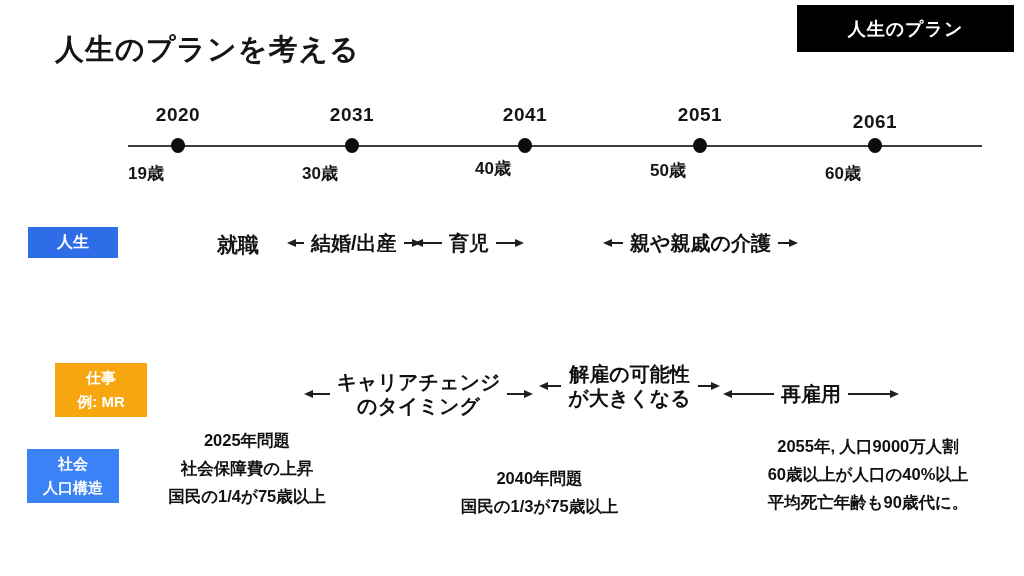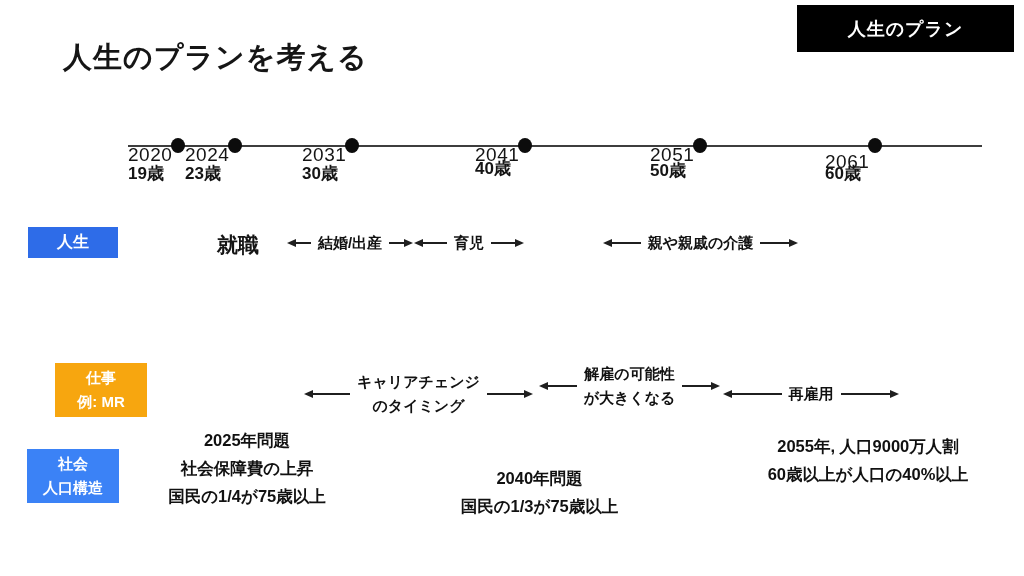"人生のプランを考える" .title { margin: 8px -> 0 }
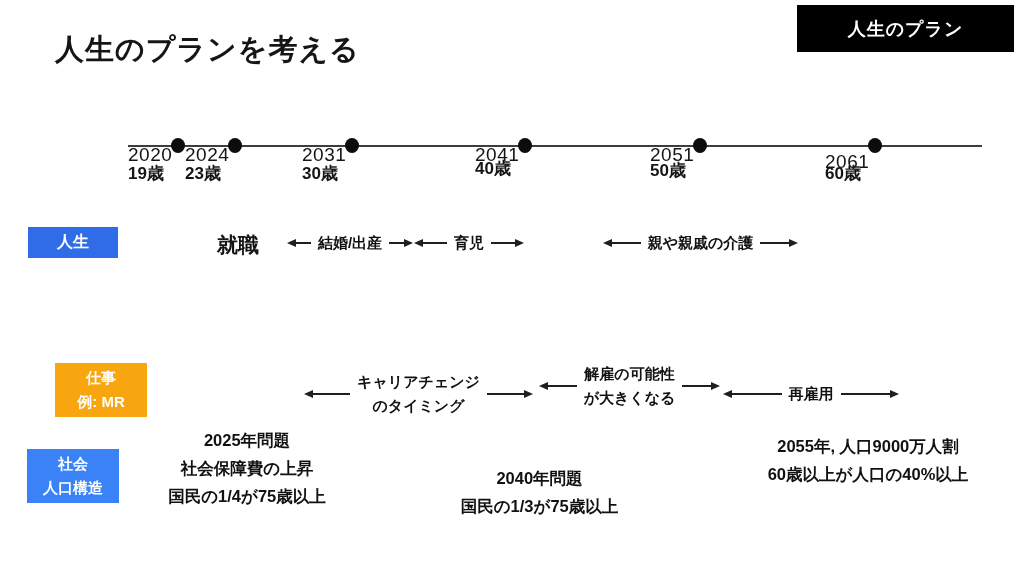"2020" .tl-year { font-weight: 400 -> 700; margin-top: 40px -> none; text-align: left -> center }
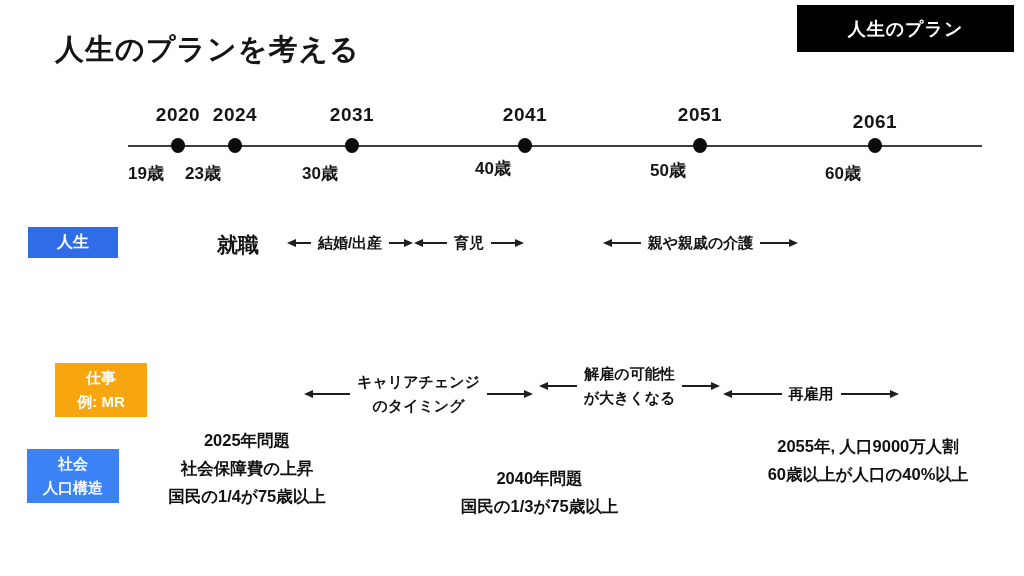"2024" div.tl-point { html: <div> <div>2024</div> <div></div> <div>23歳</div> </div> -> none }
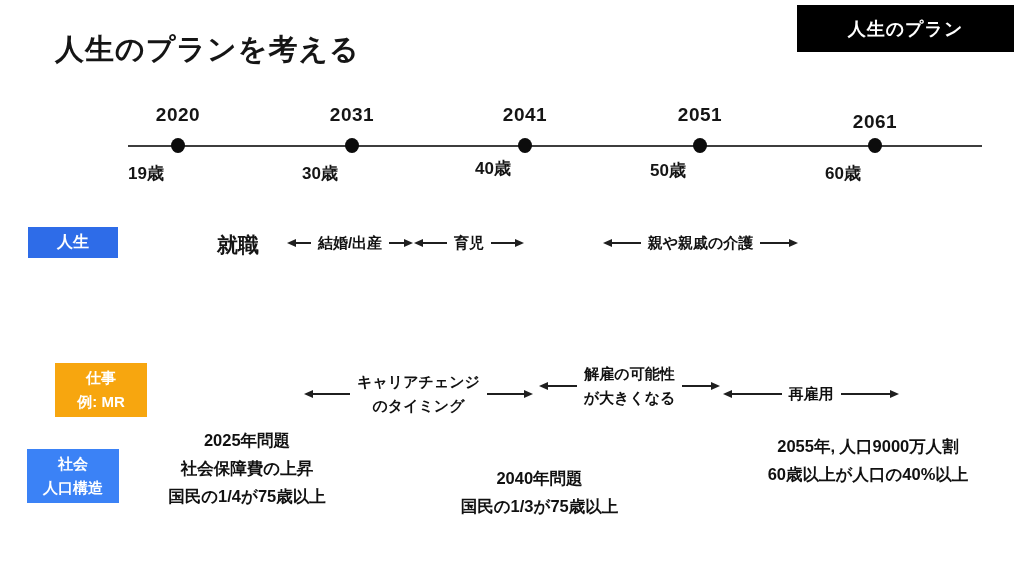"結婚/出産" .dspan .lbl { font-size: 15px -> 20px }
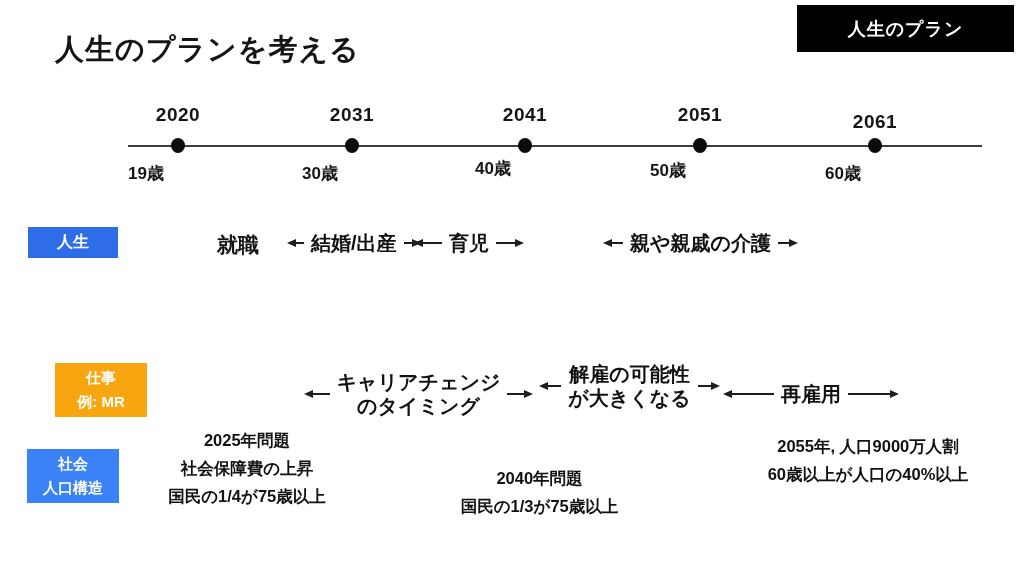"平均死亡年齢も90歳代に。" div { html: none -> <div>平均死亡年齢も90歳代に。</div> }
